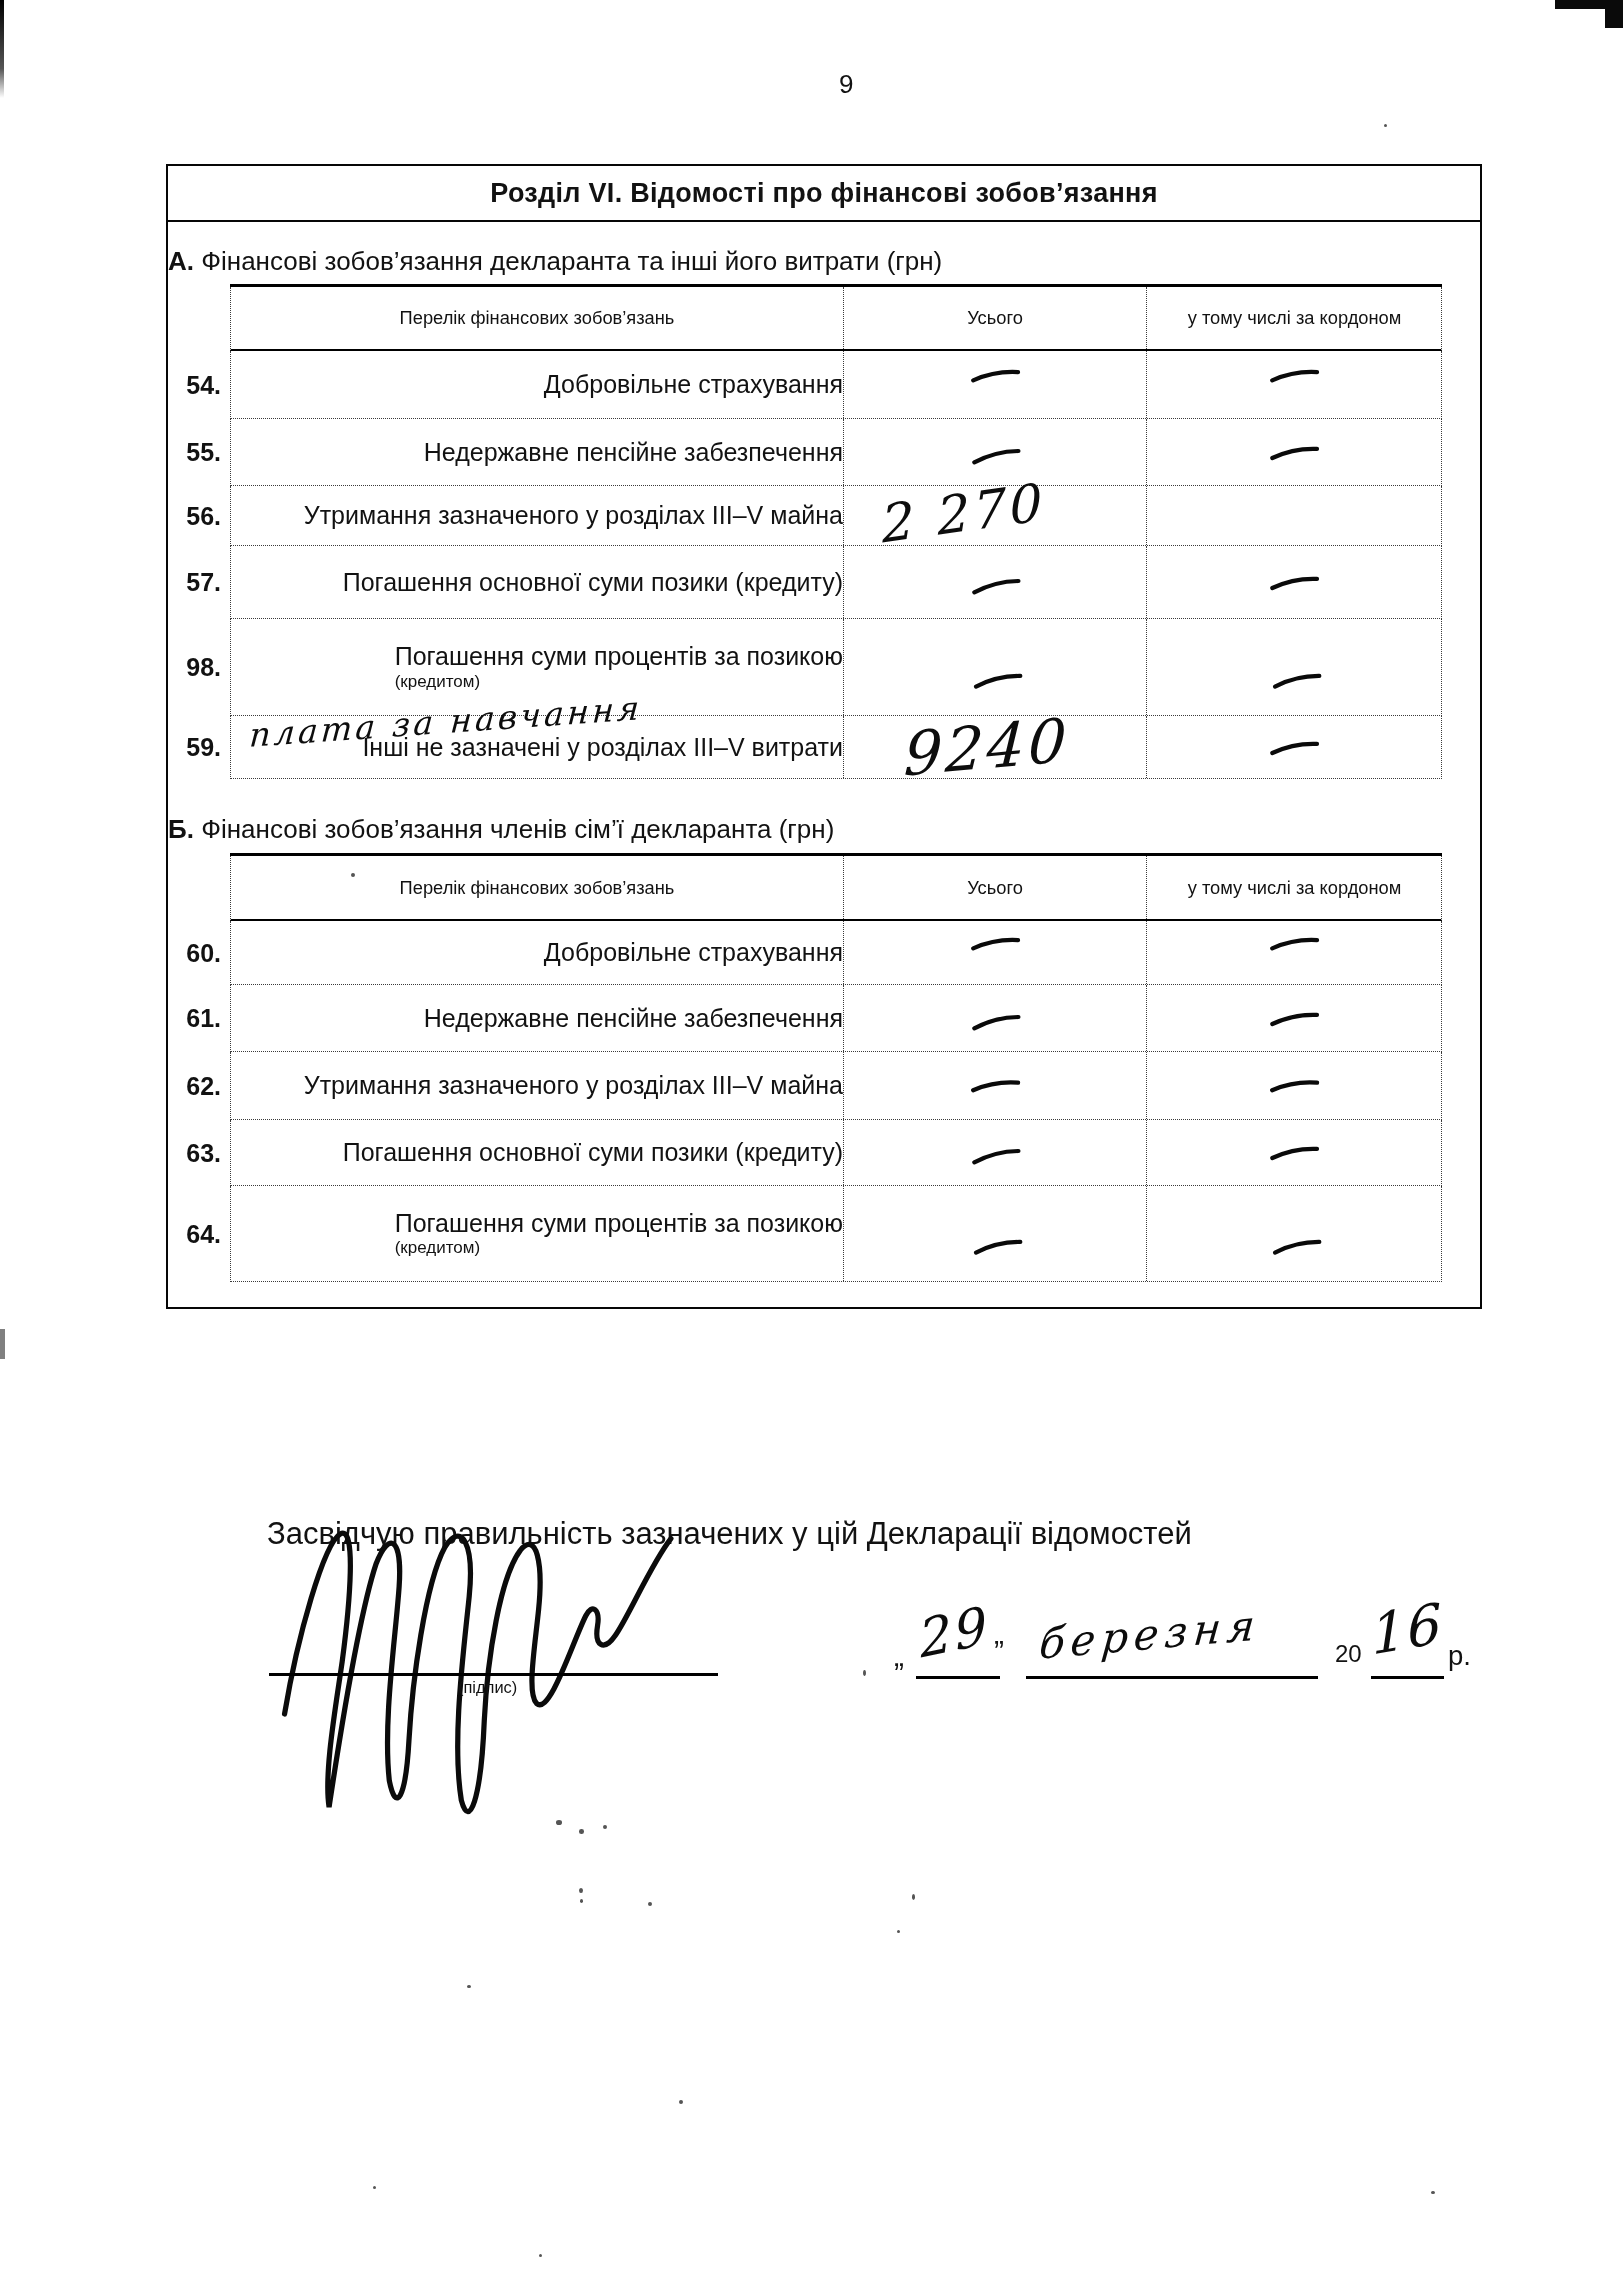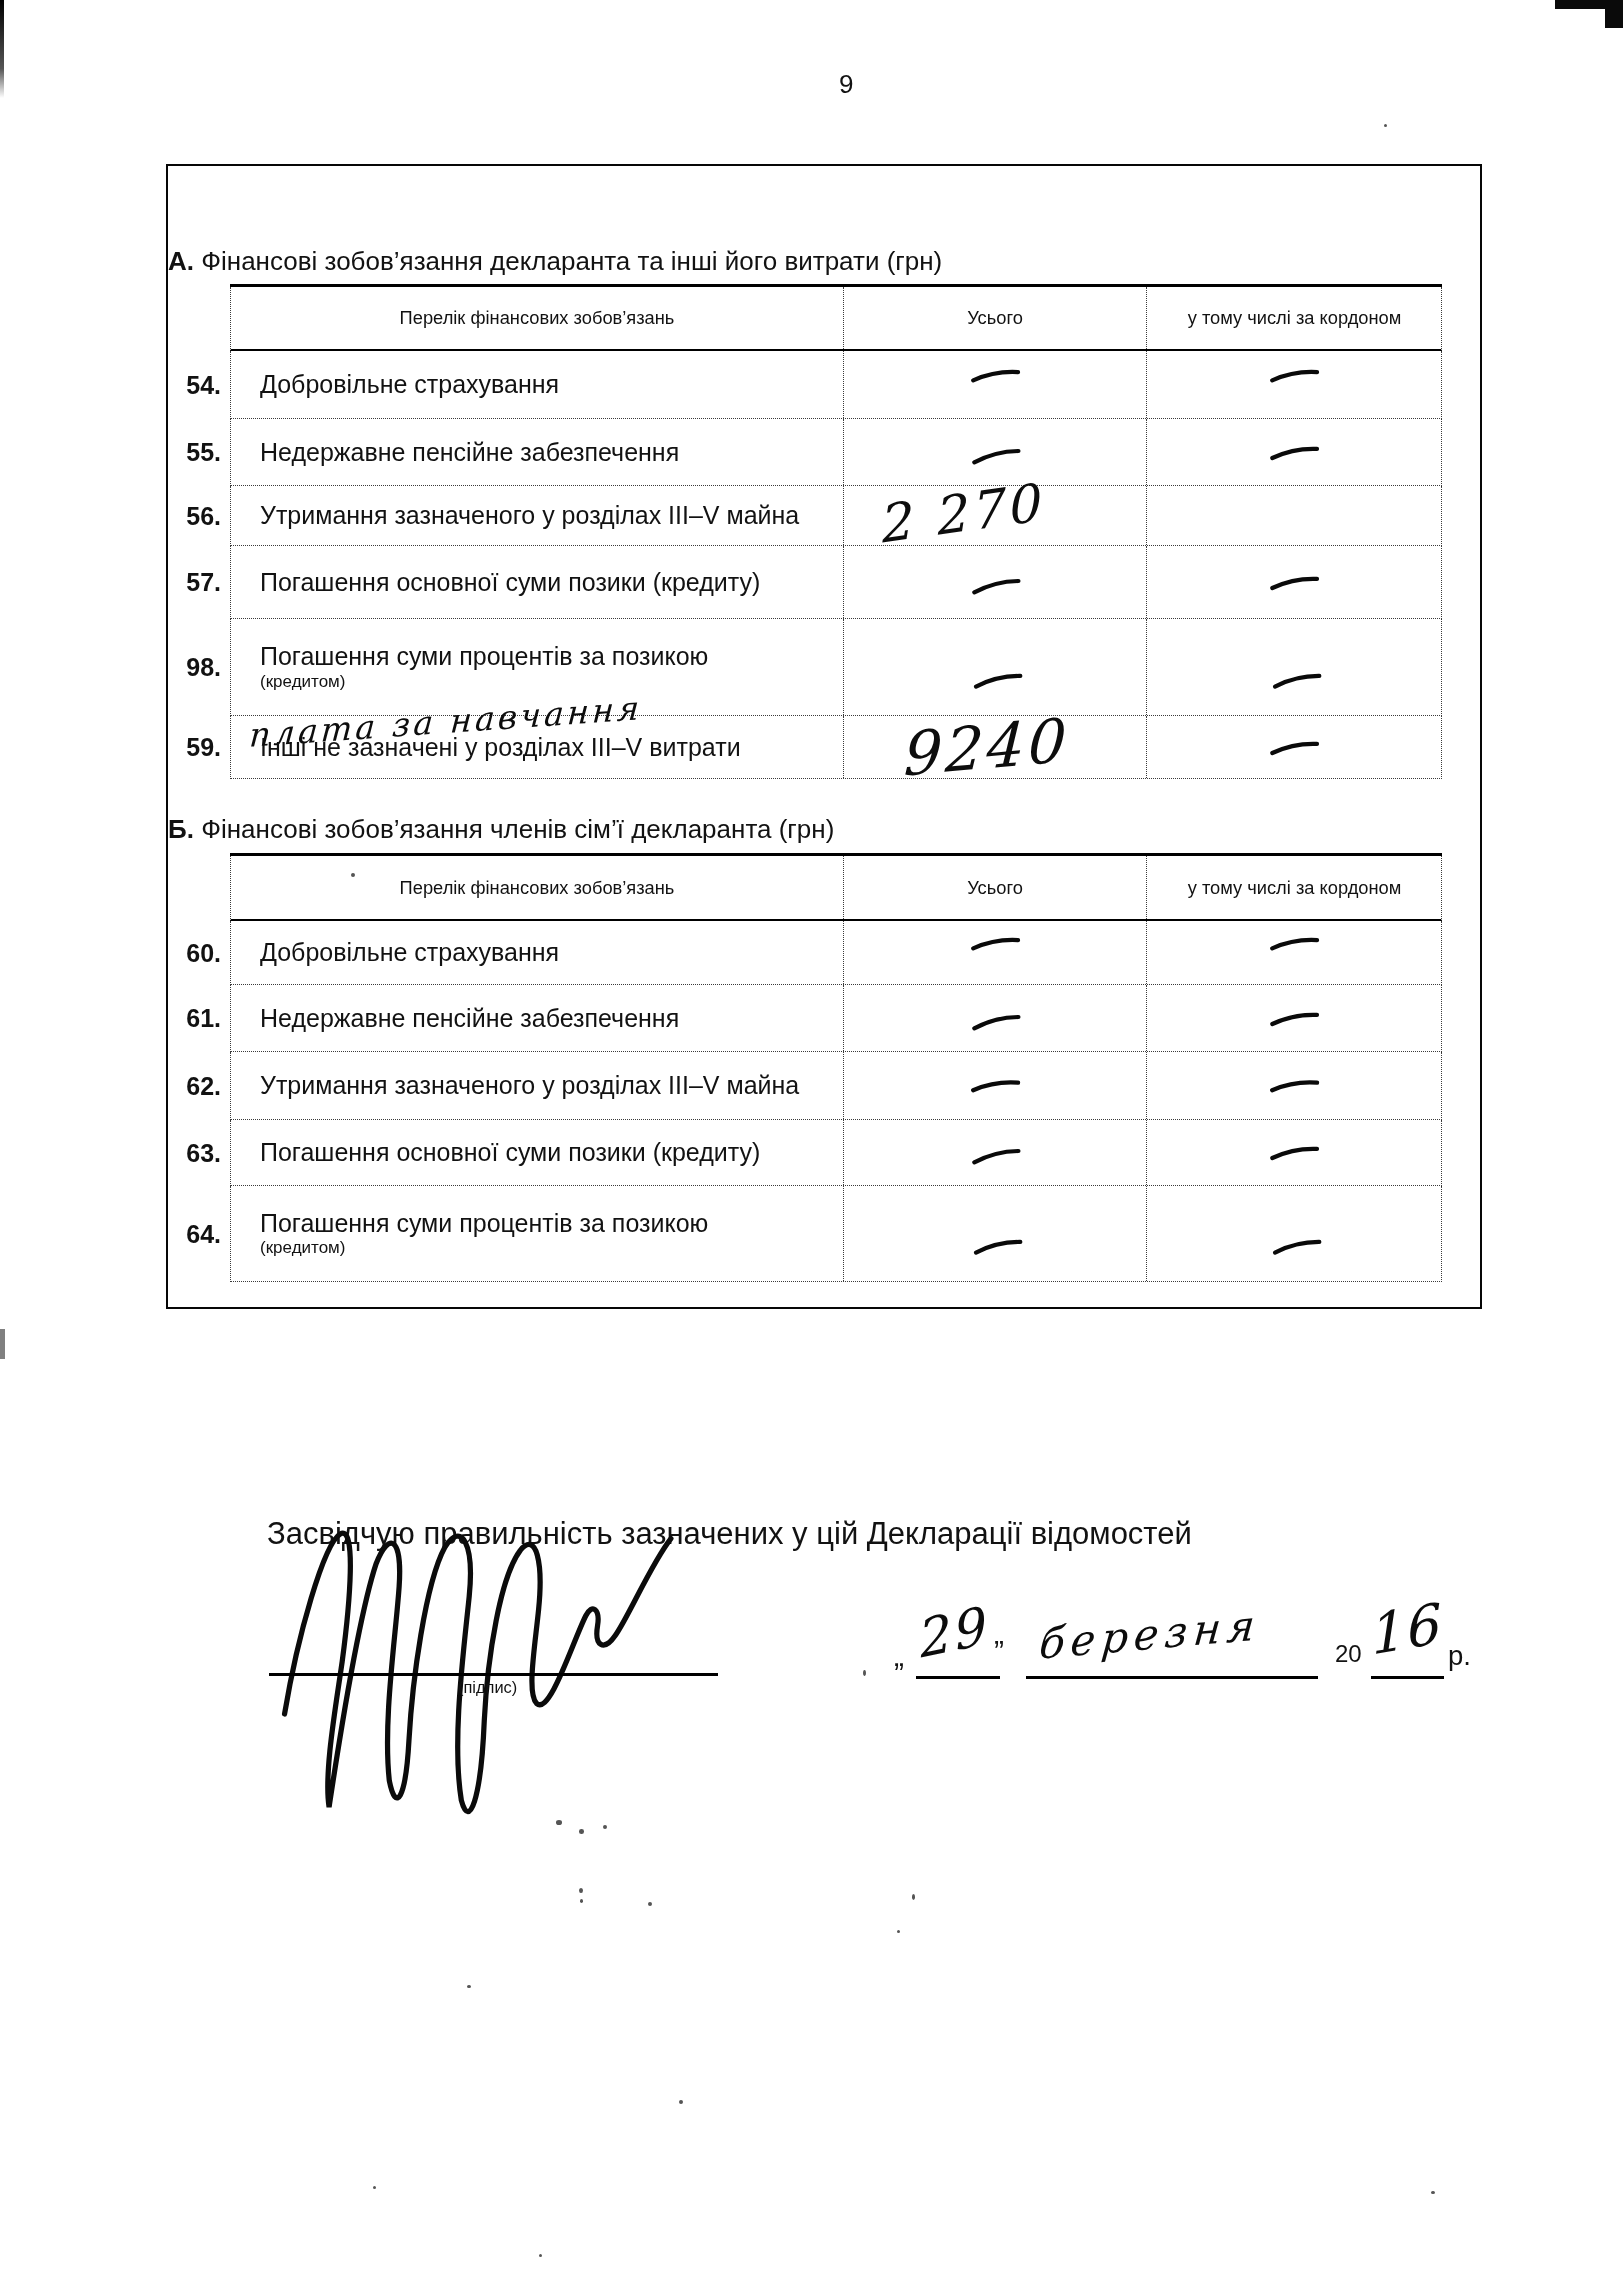"Розділ VI. Відомості про фінансові" div.title-bar { html: none -> <div>Розділ VI. Відомості про фінансові зобов’язання</div> }
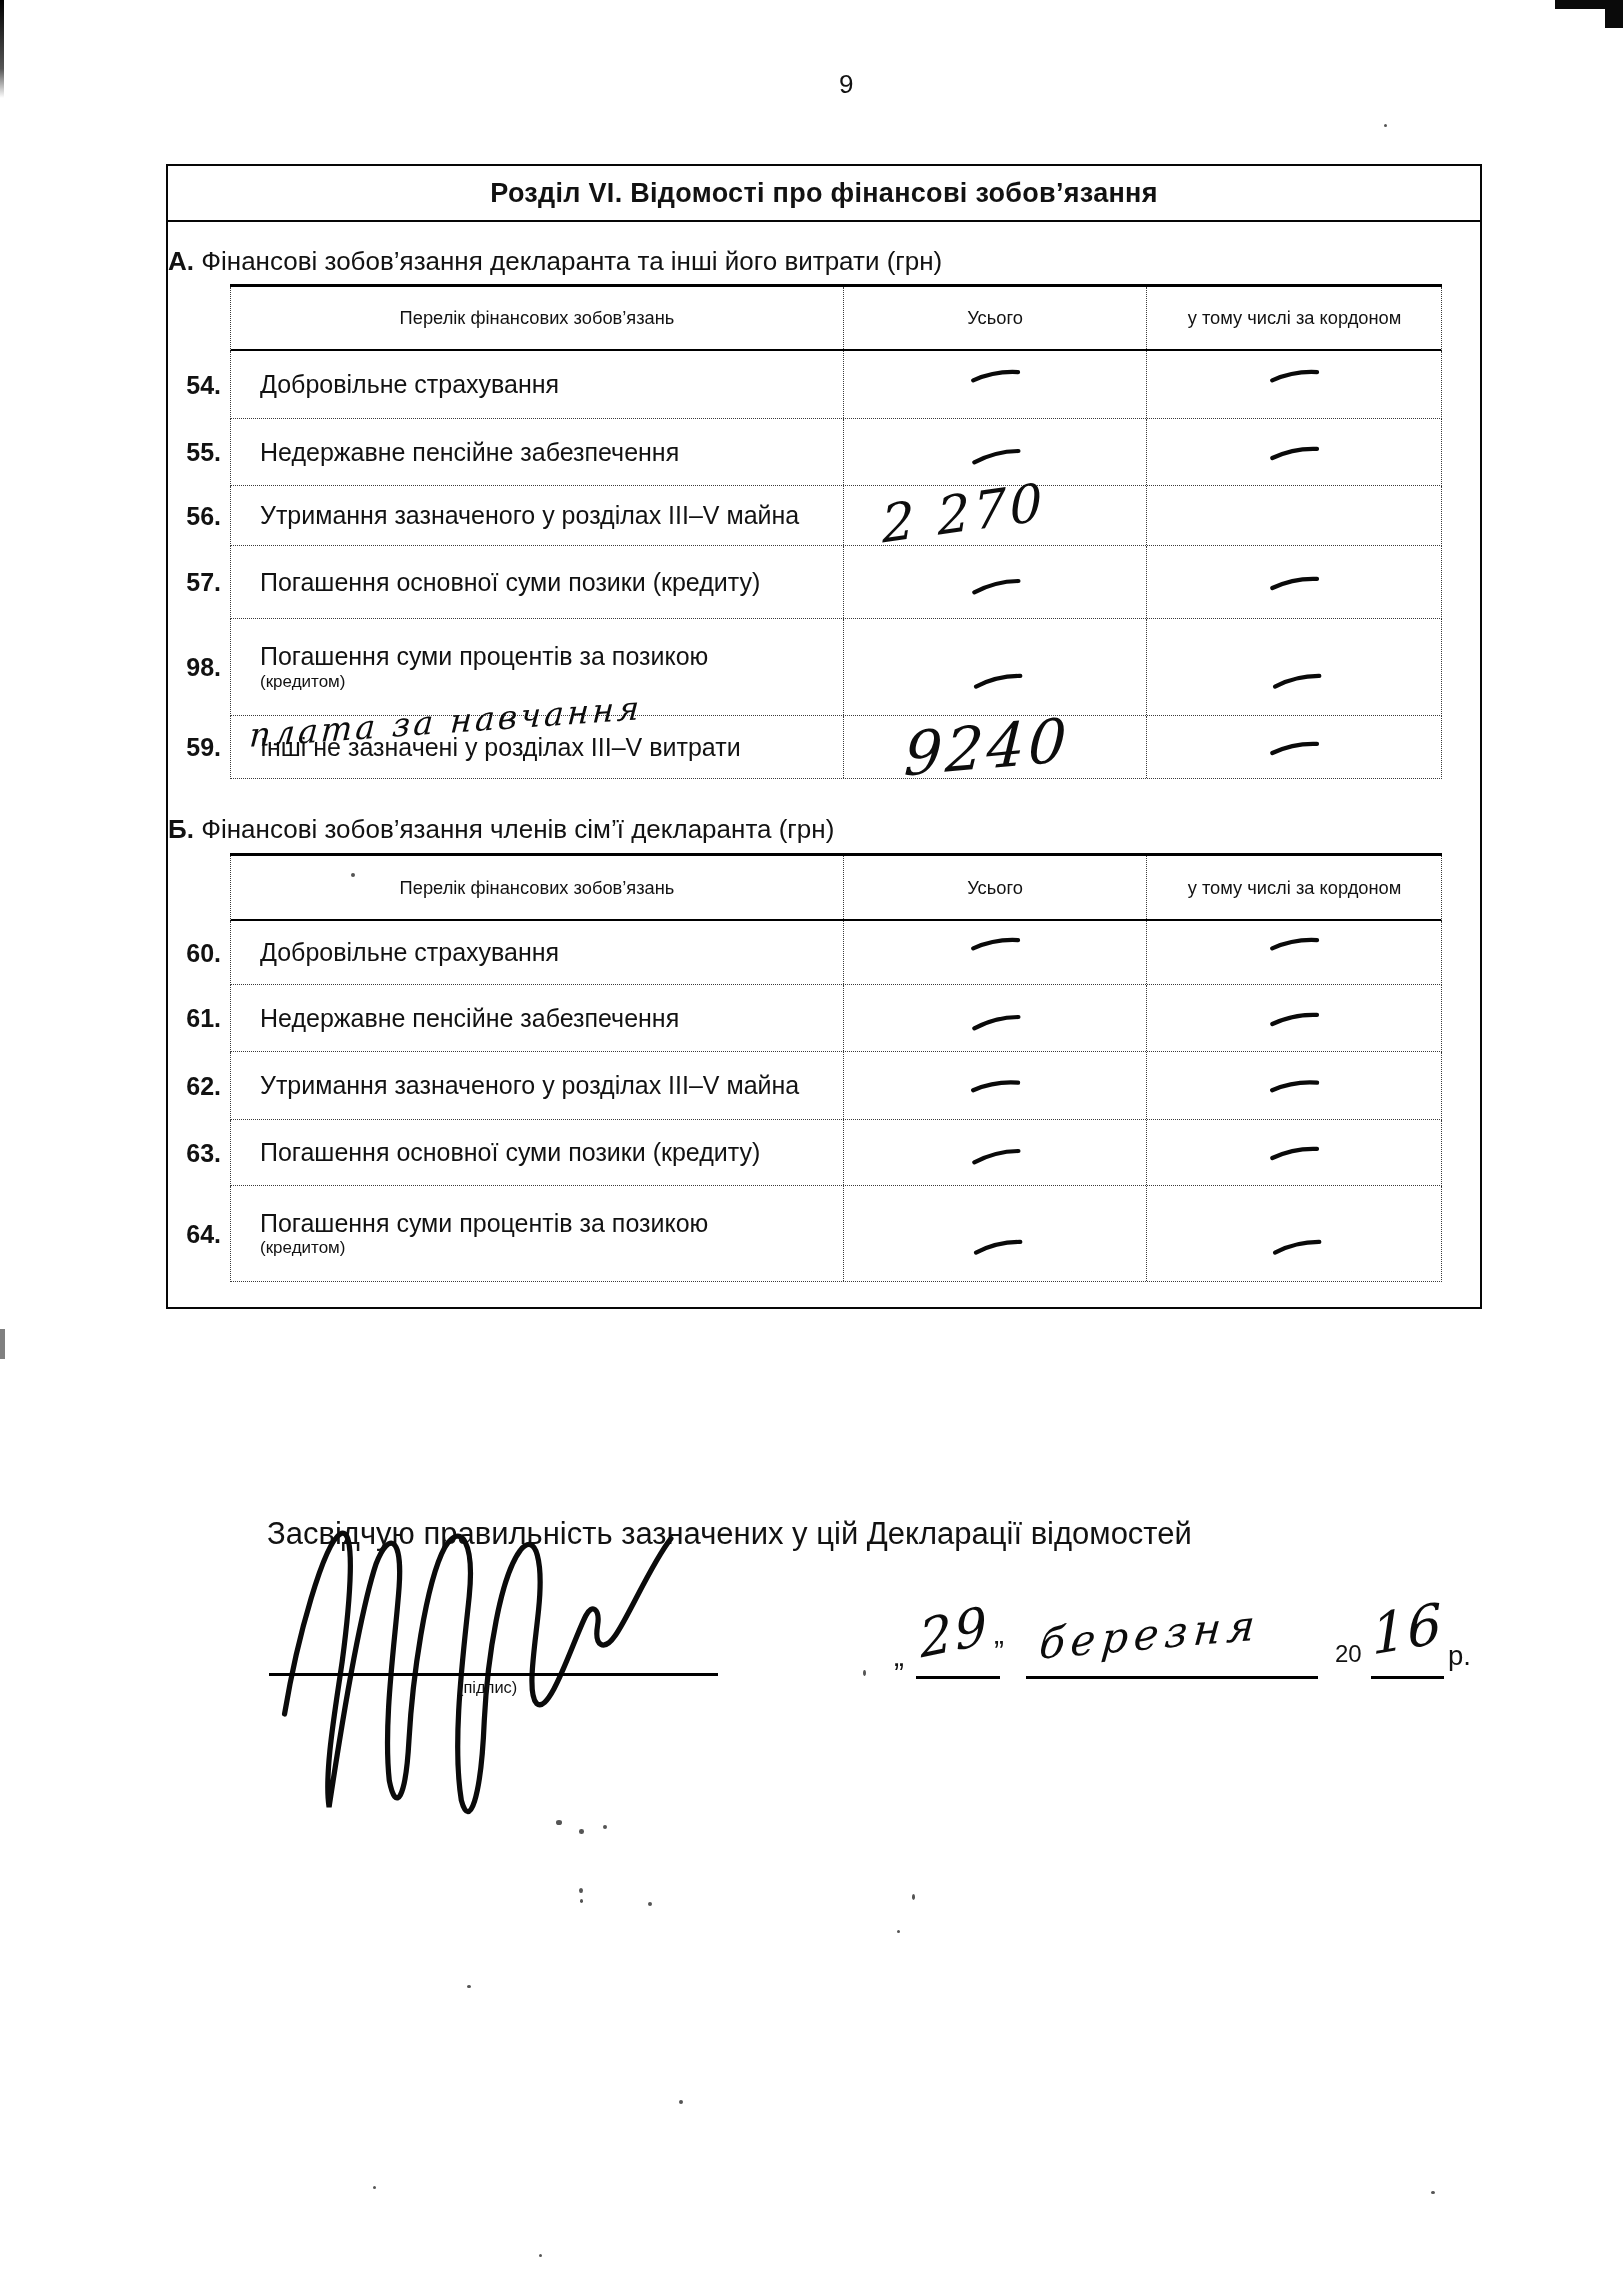"Добровільне страхування" .c-label { justify-content: flex-start -> flex-end }
